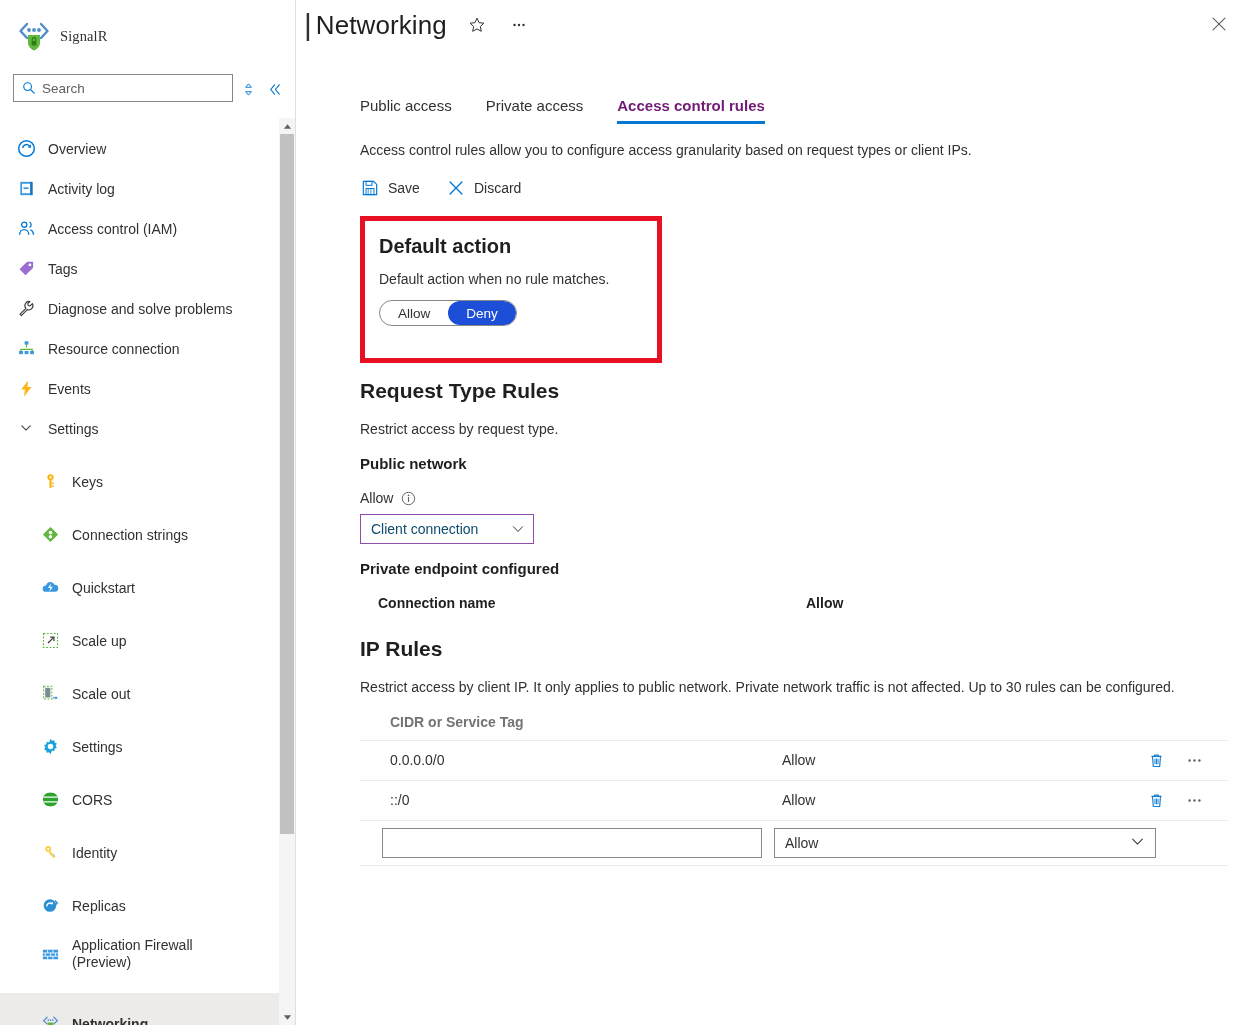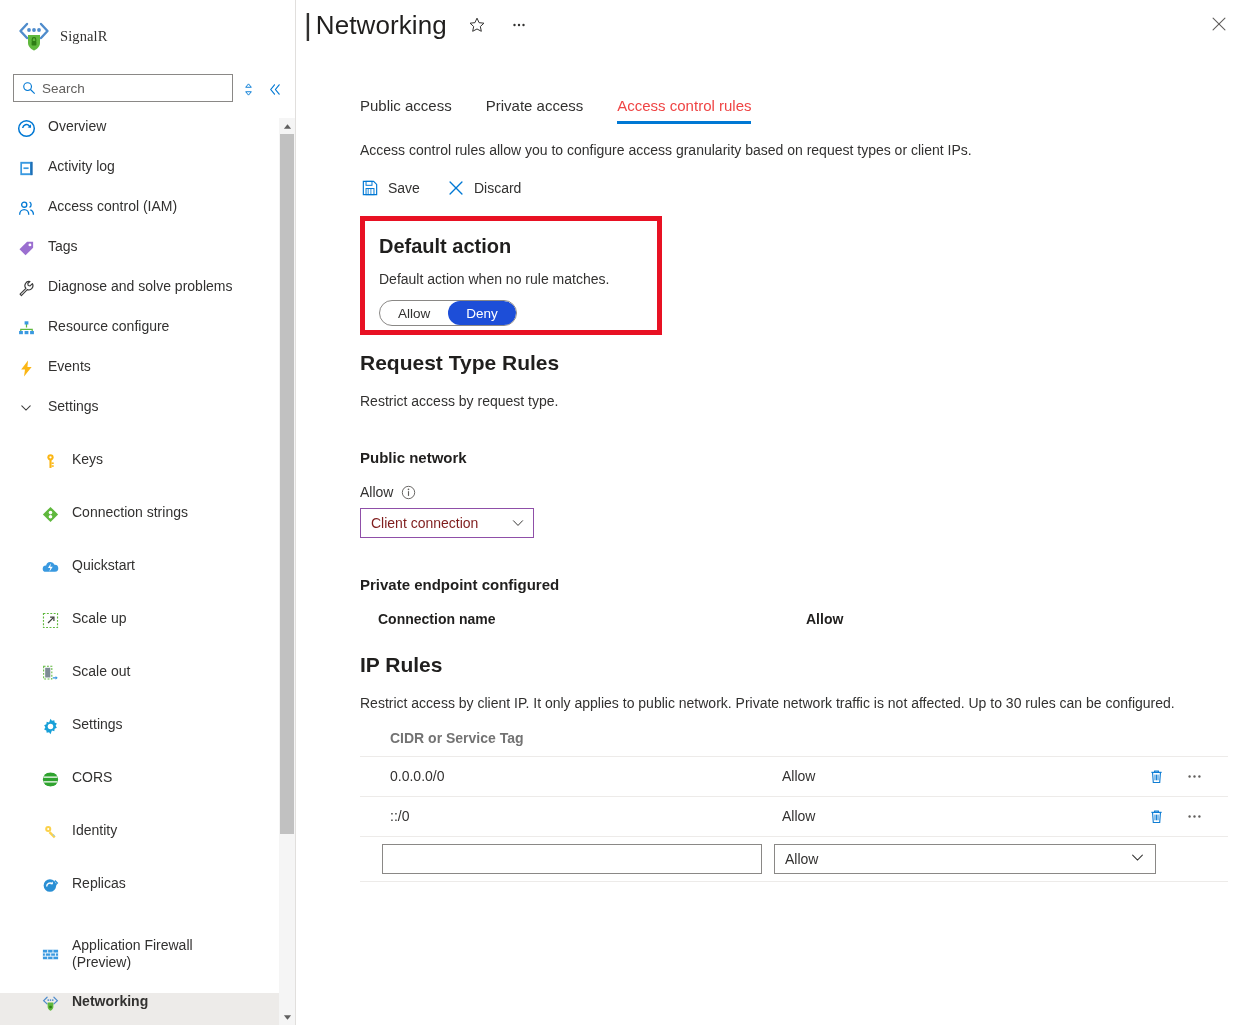"Access control rules" .tab.active { color: #ef4444 -> #701a75; font-weight: normal -> bold }
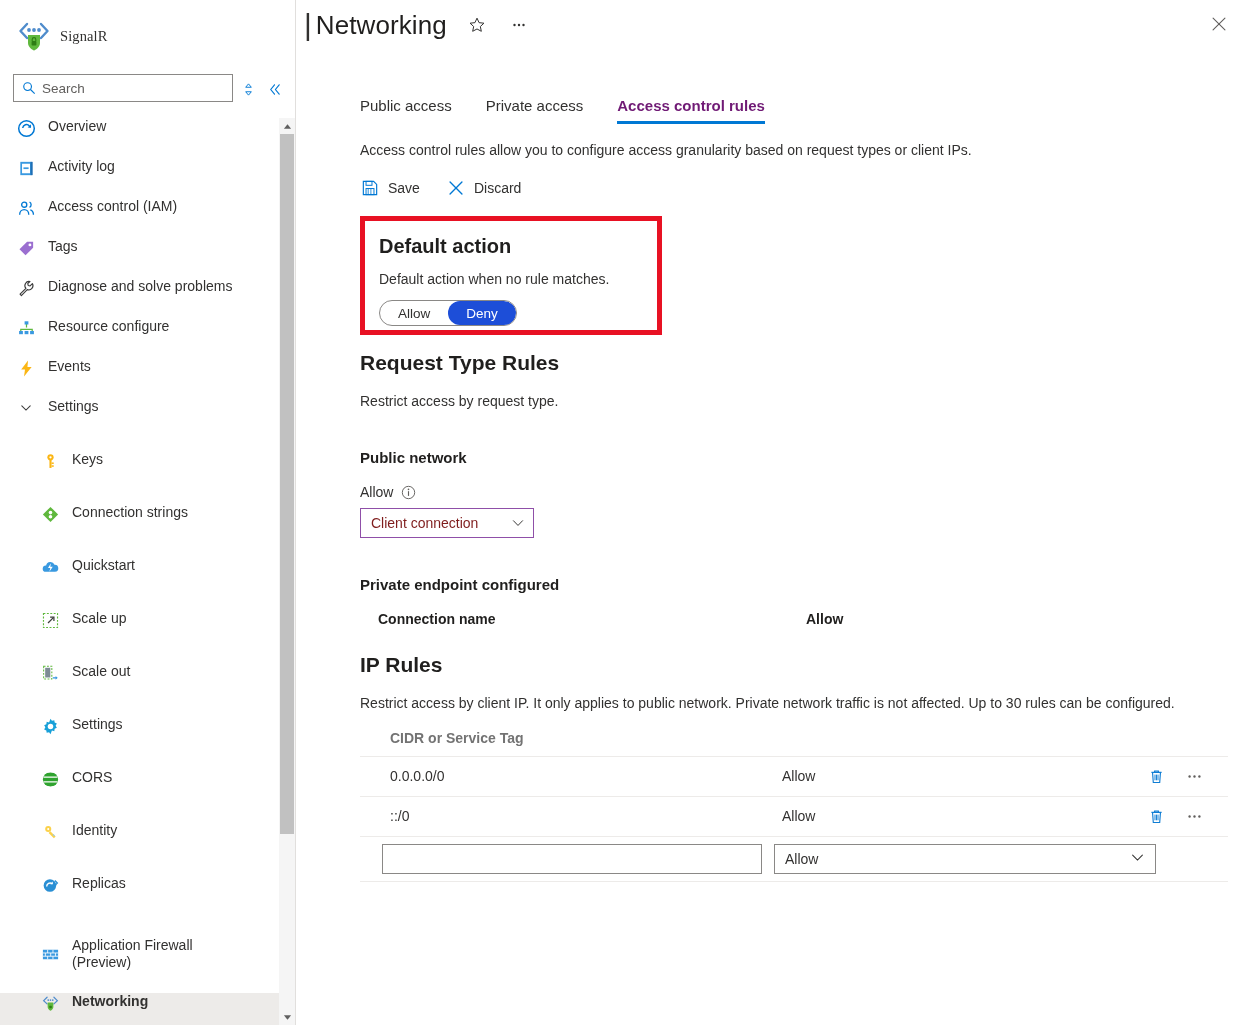"Overview" .nav-item { align-items: flex-start -> flex-end }
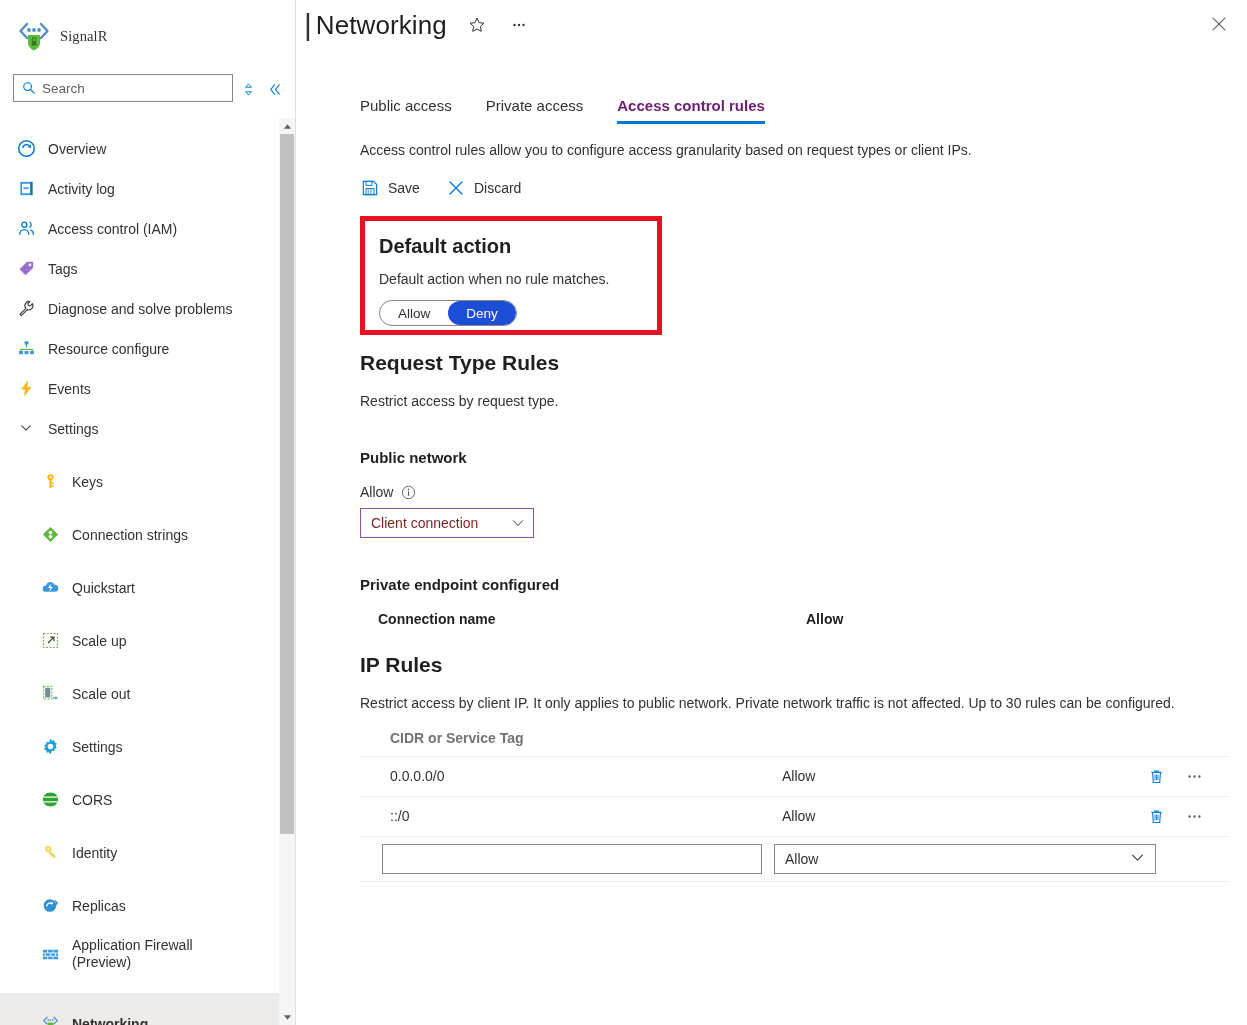"Default action" .default-action-box { padding: 14px 14px 4px 14px -> 14px 14px 32px 14px }
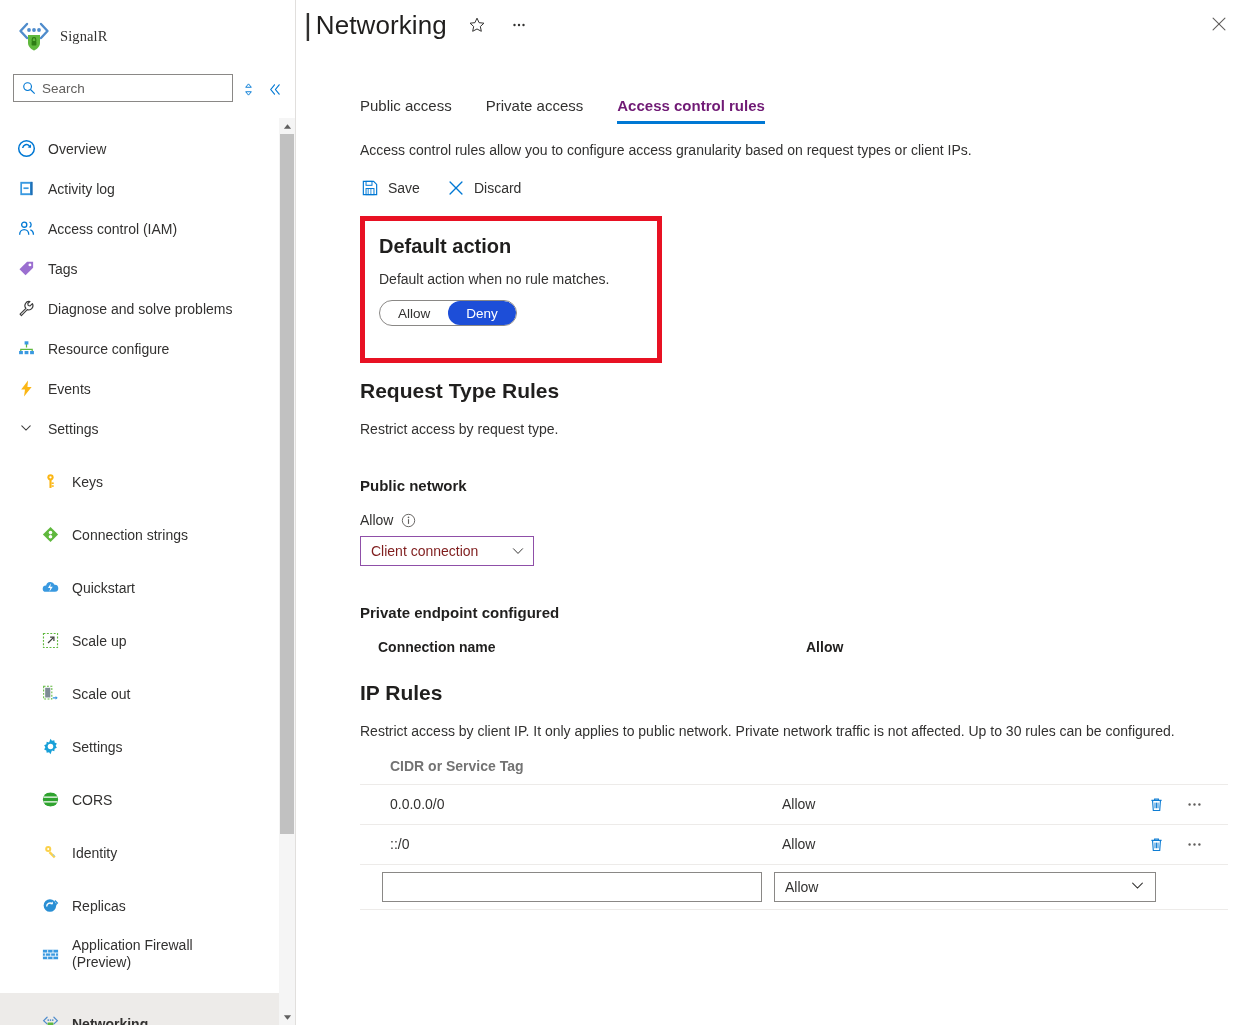"Resource configure" span.nav-label { text: configure -> connection }
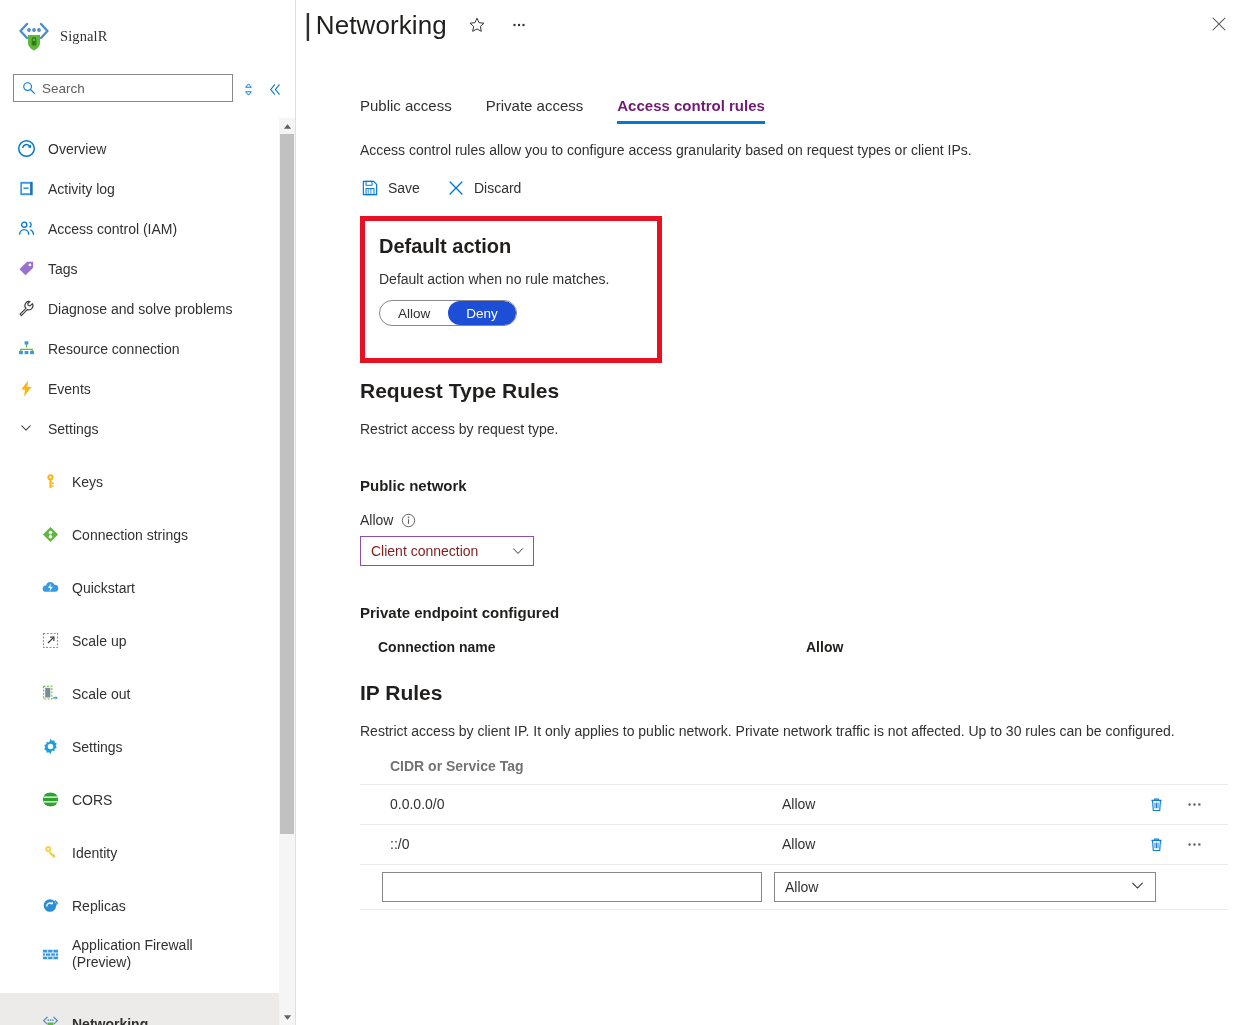"Public network" .h3 { margin-top: 38px -> 16px }
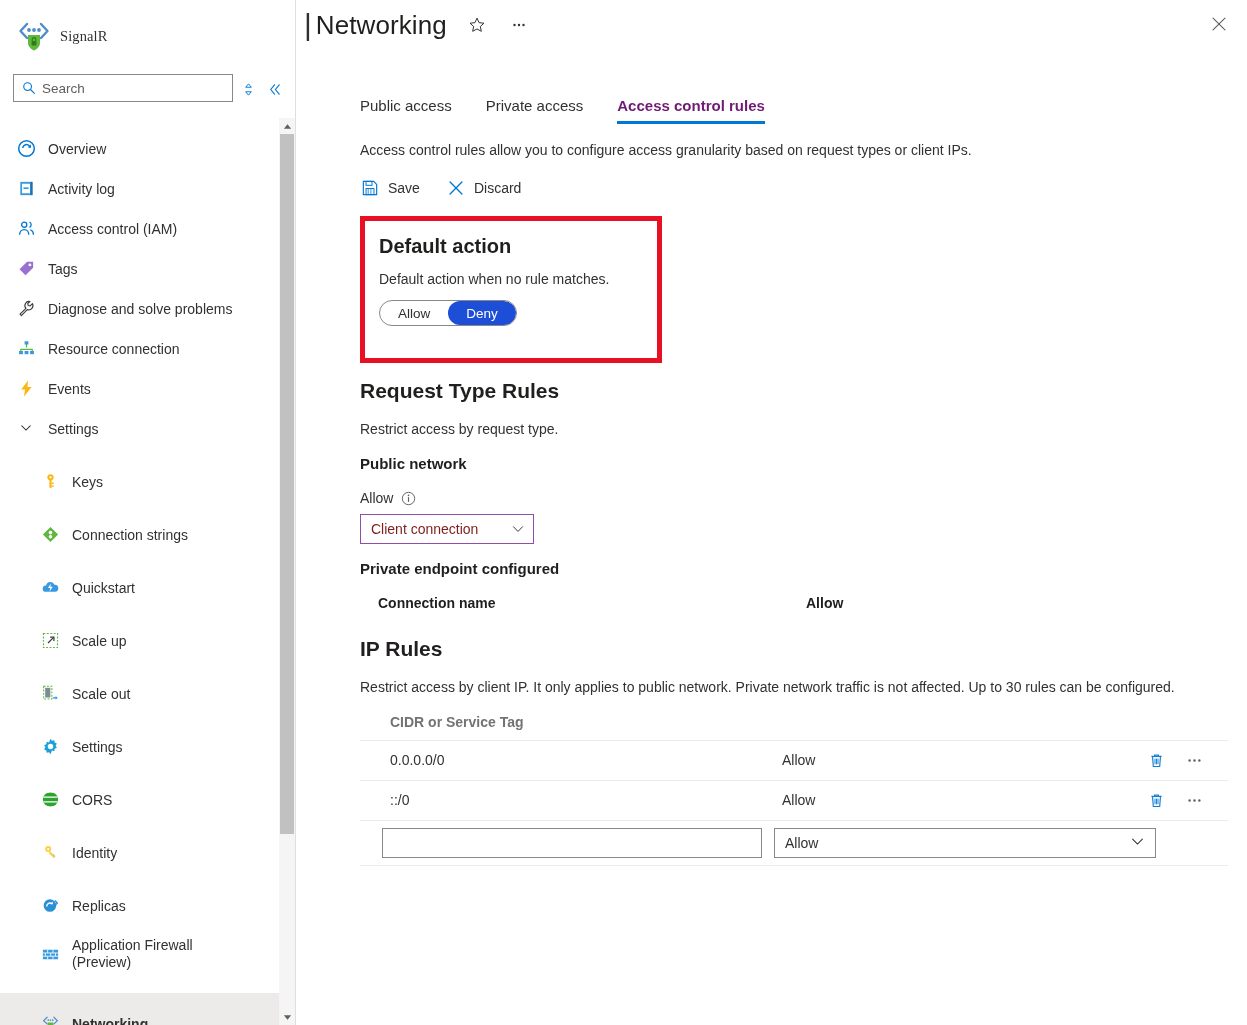"Client connection" .dropdown { color: #7f1d1d -> #0c4a6e }
